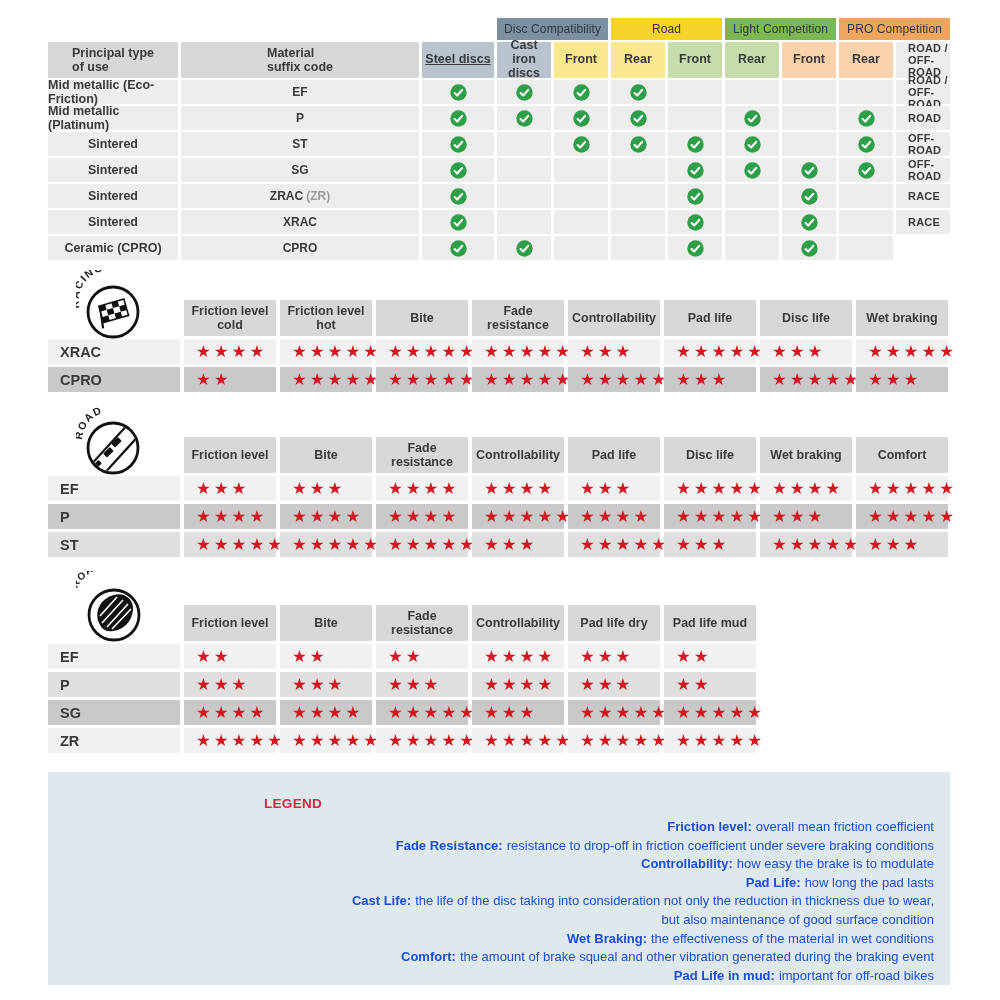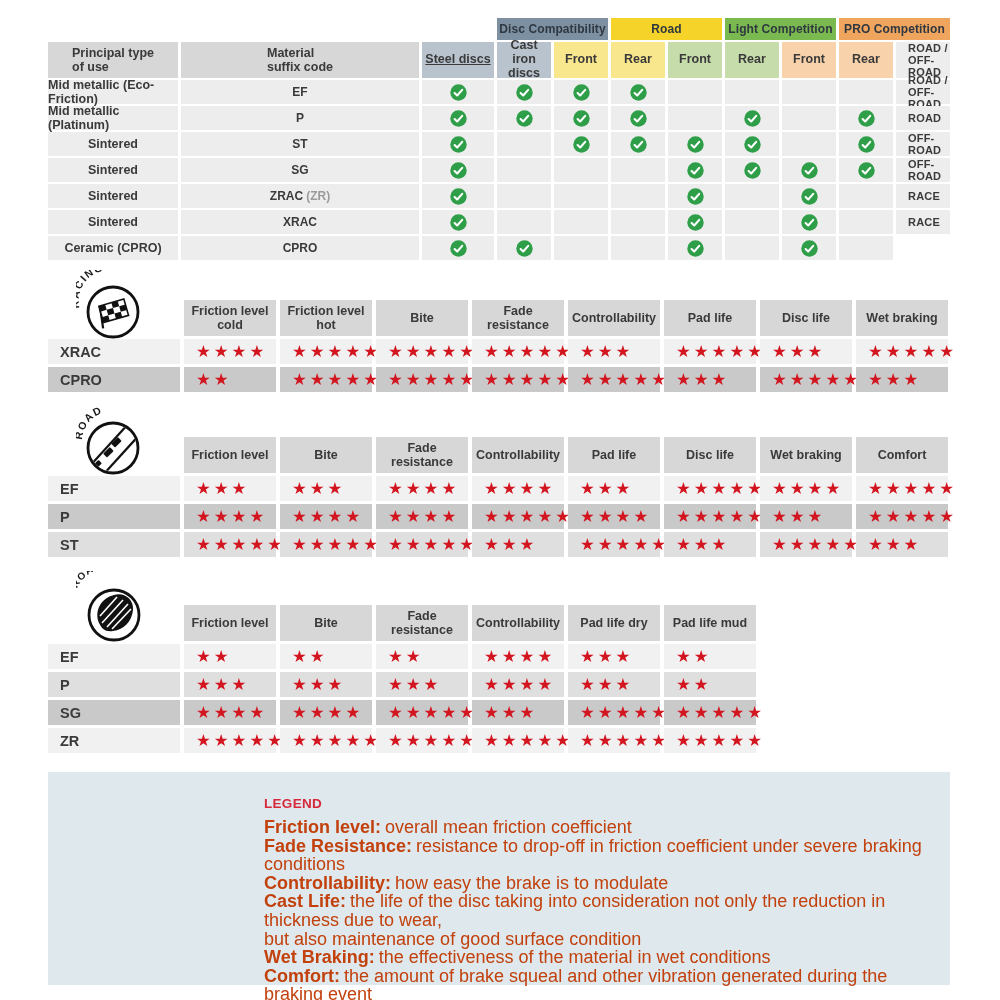"Disc Compatibility" .group-hd { font-weight: bold -> normal }
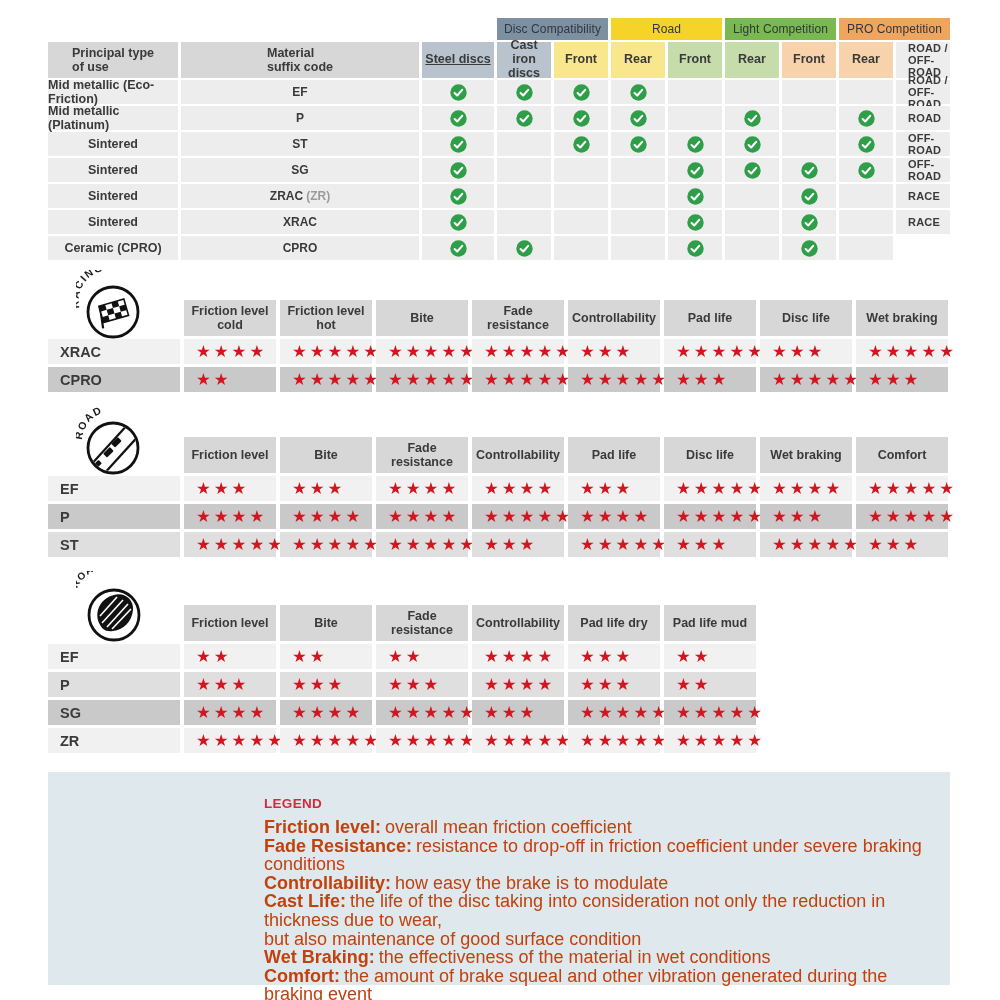"Friction level: overall mean friction" .lg-line { color: #c2410c -> #1d4ed8; font-size: 18px -> 13px; text-align: none -> right }
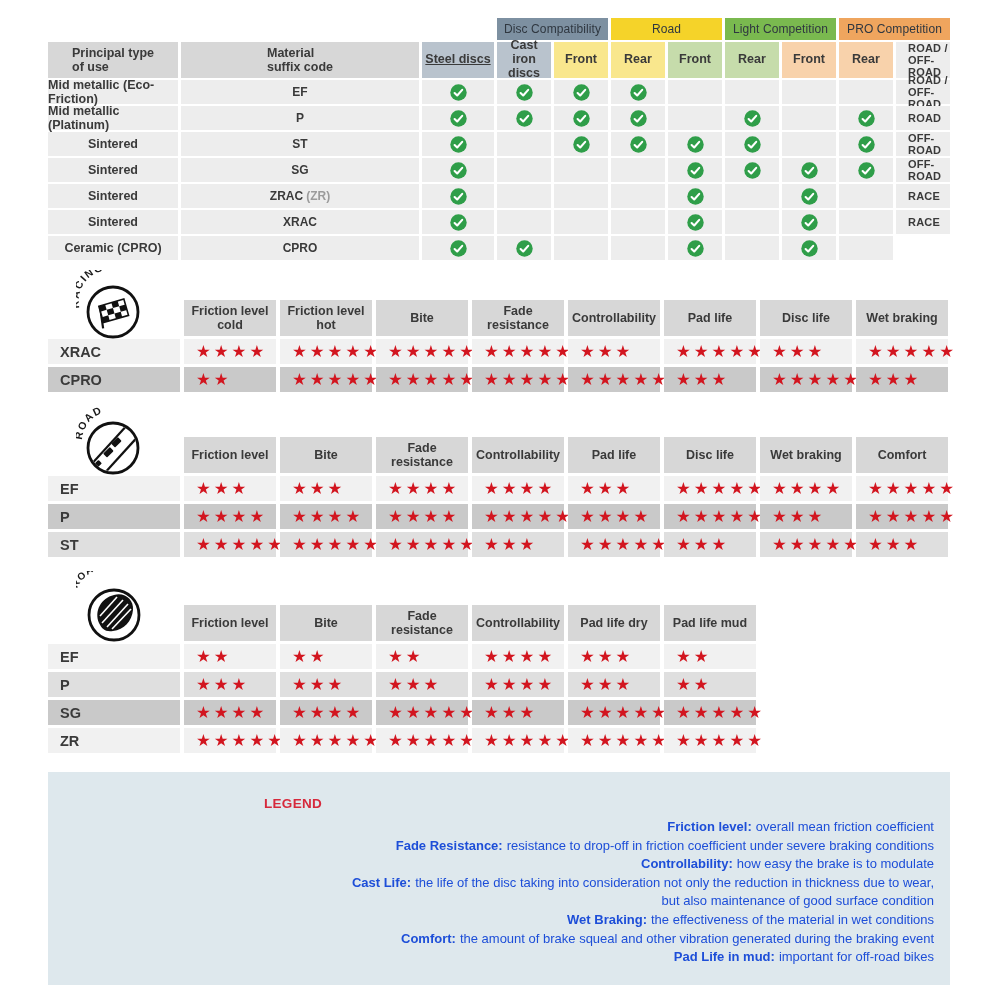"Pad Life: how long the" div.lg-line { html: none -> <div><span>Pad Life:</span><span>how long the pad lasts</span></div> }
